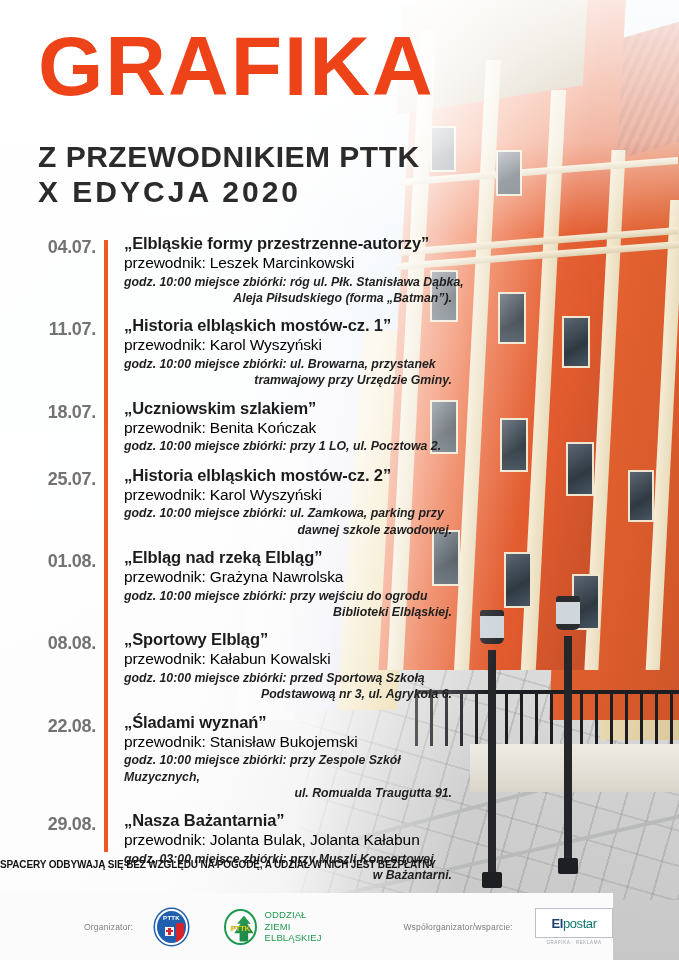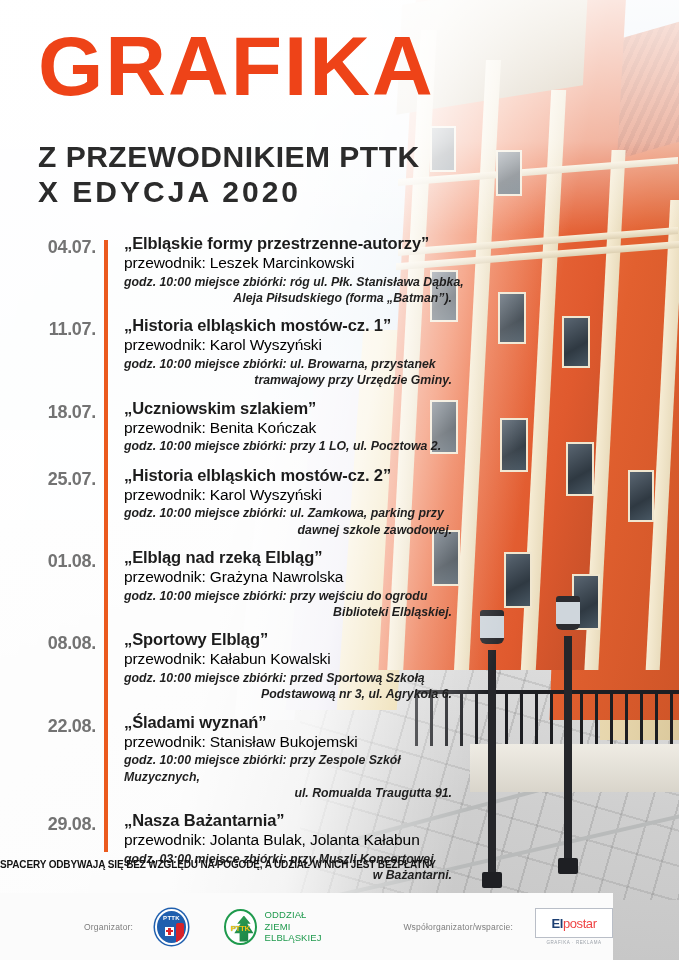"postar" .elpostar .thin { color: #ef4444 -> #0f766e }
